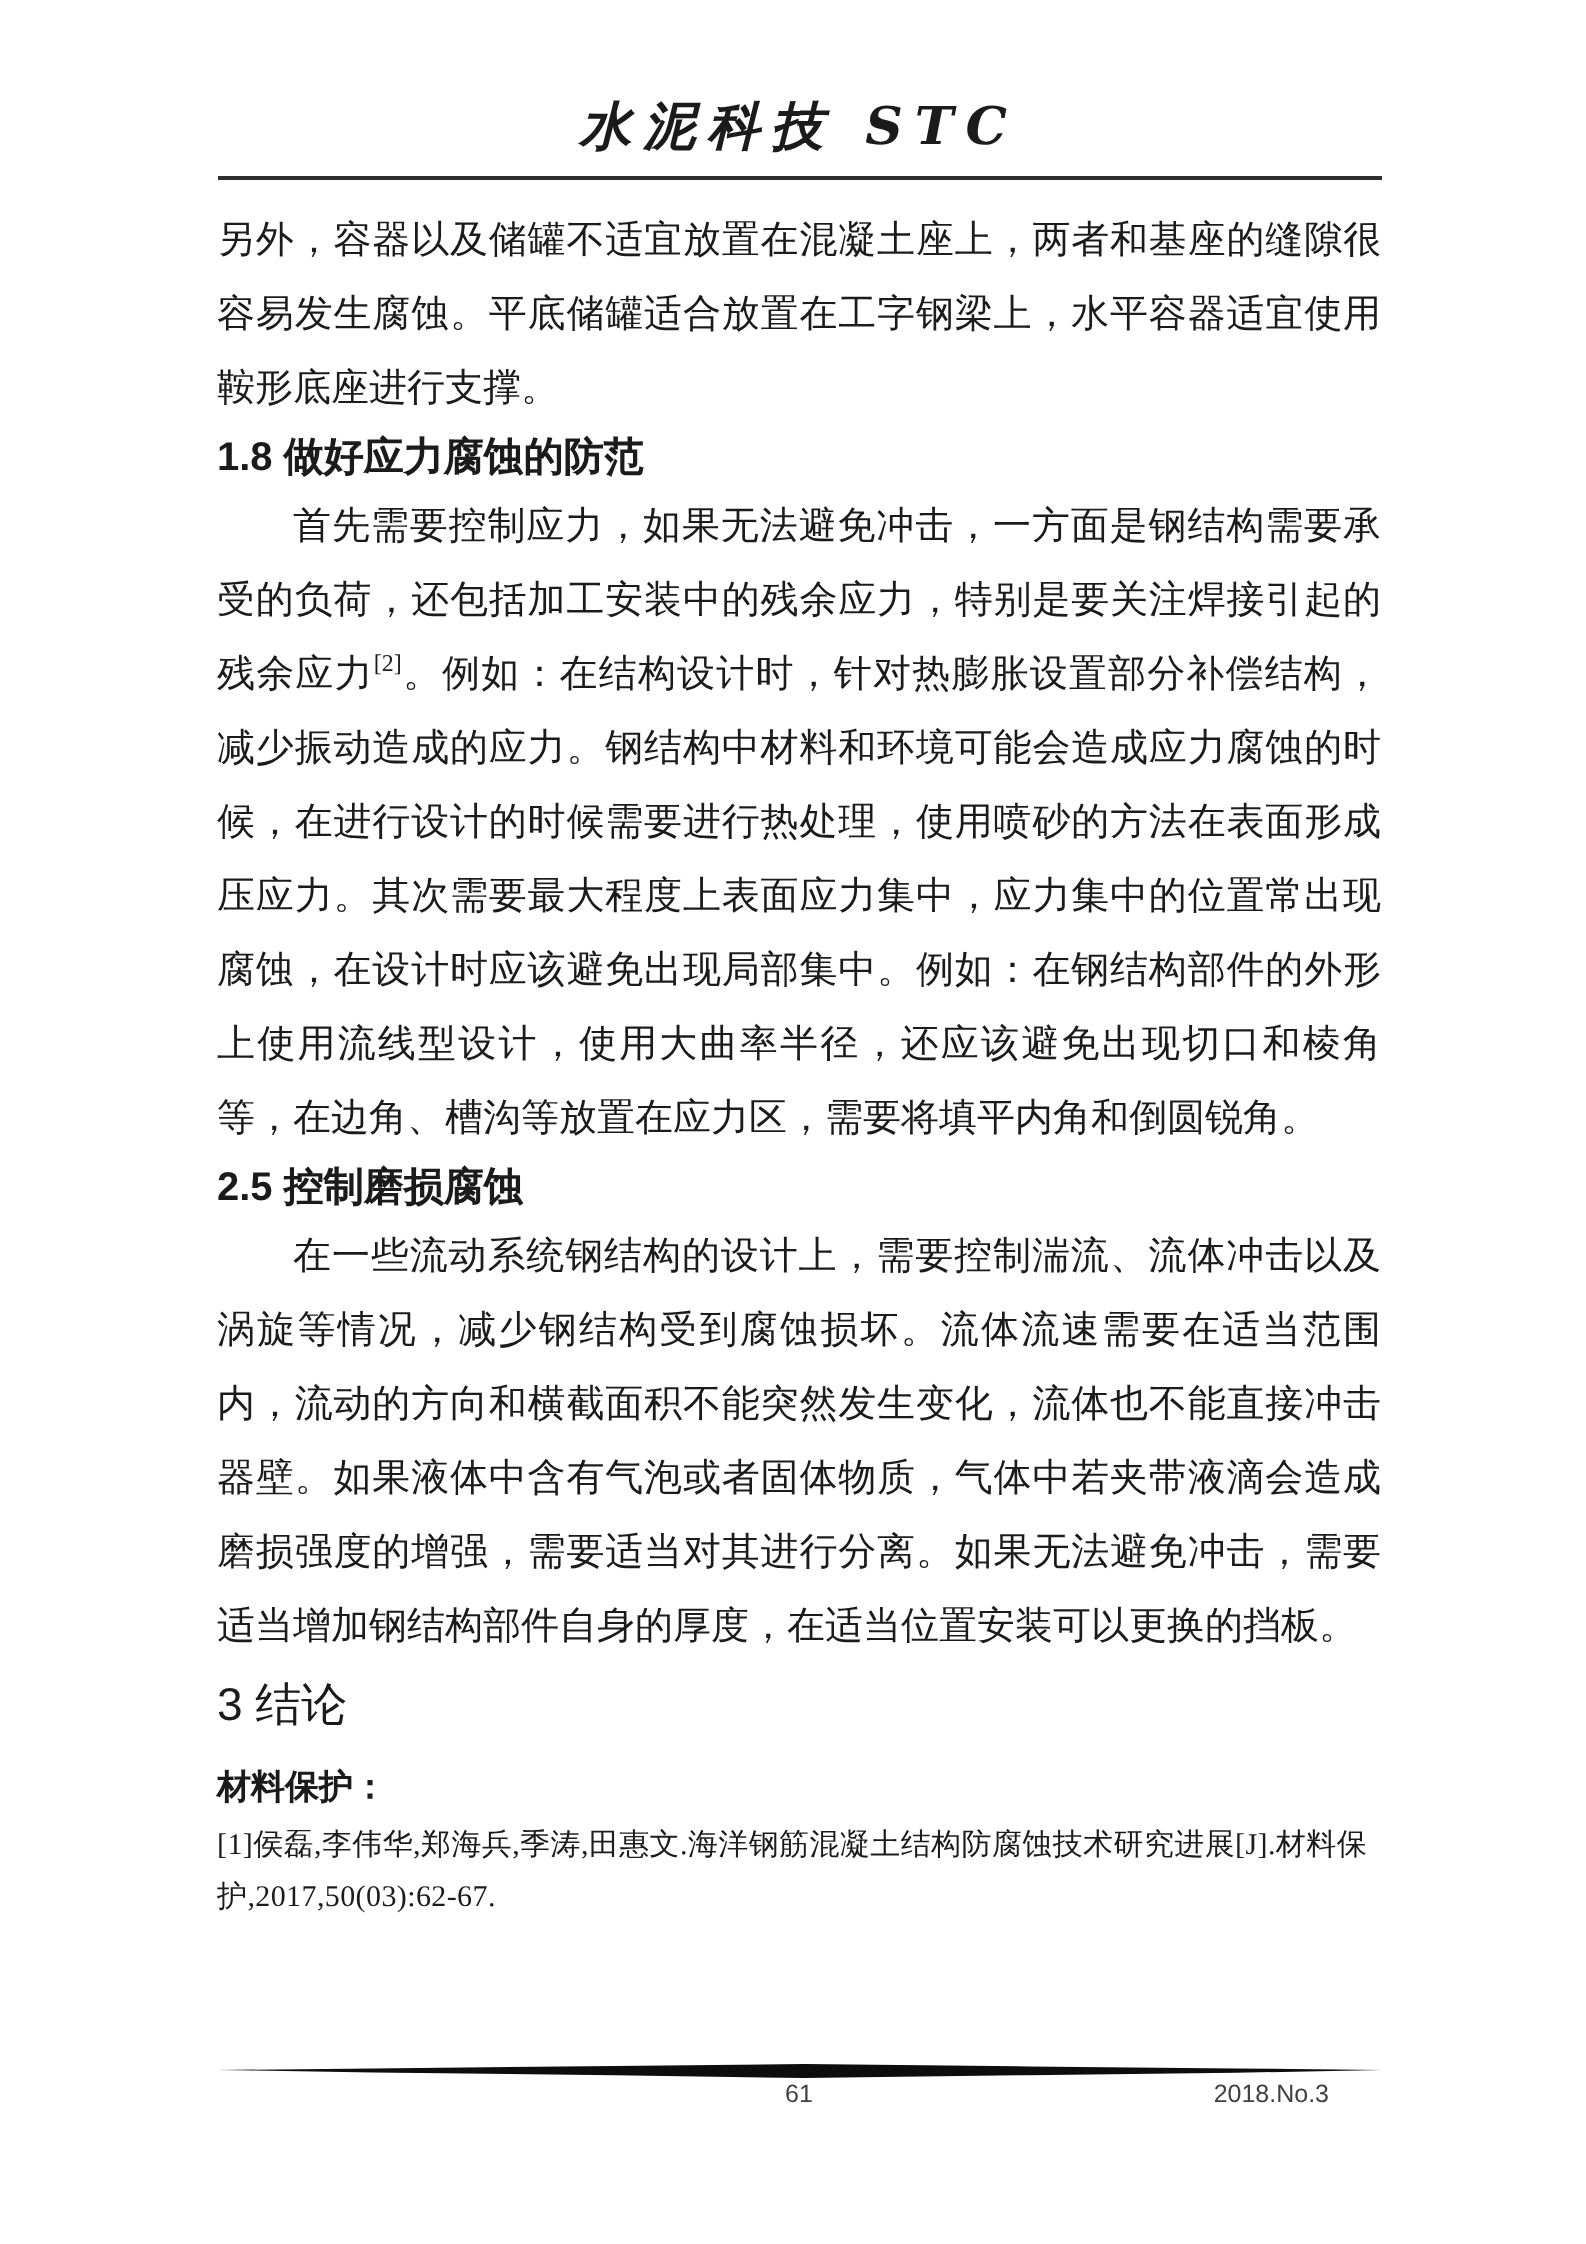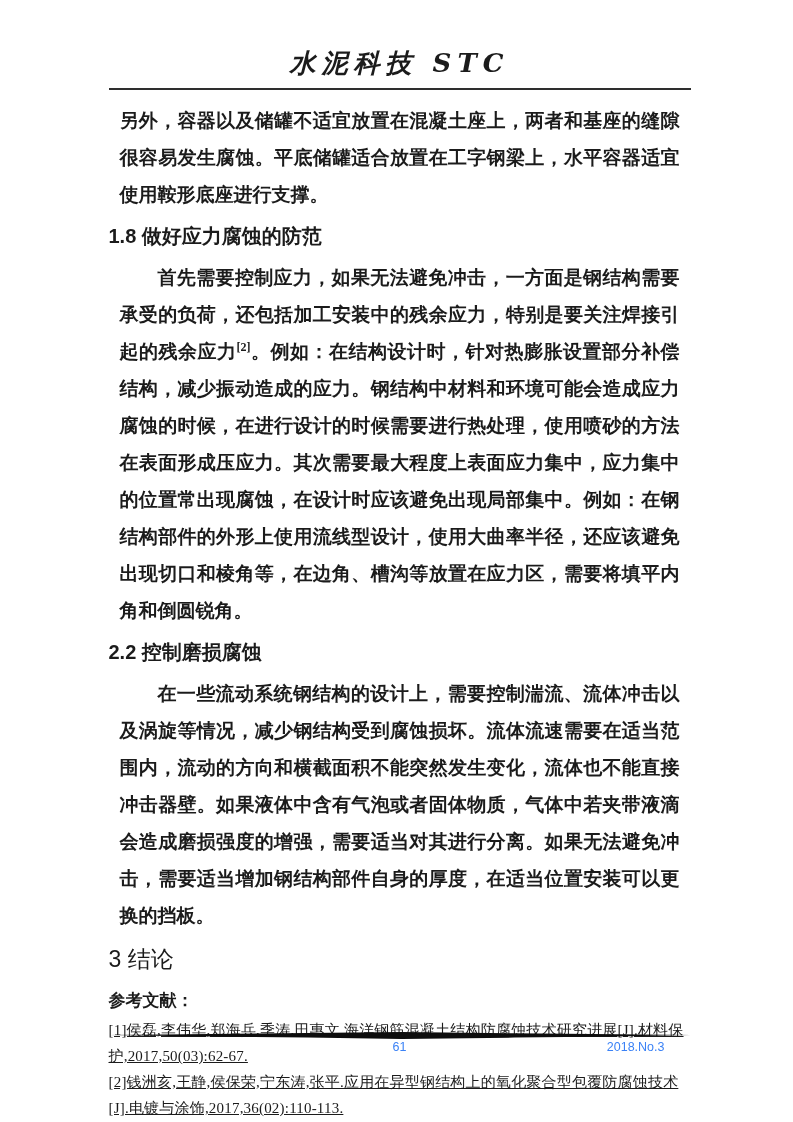"另外，容器以及储罐不适宜放置在混凝土座上，两者和基座的缝隙很容易发生腐蚀。平底储" .body-para { font-weight: bold -> none; margin: 11px -> 0 }
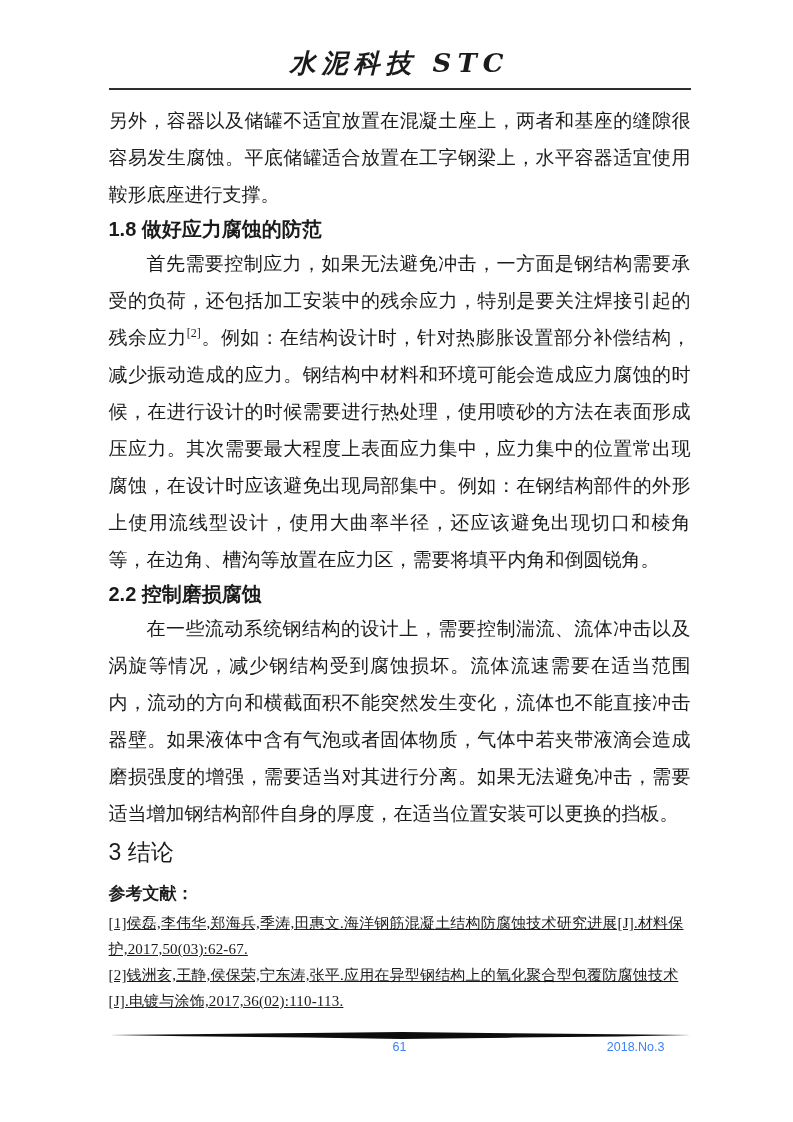"2.2 控制磨损腐蚀" h2.sec-h2 { text: 2.2 -> 2.5 }
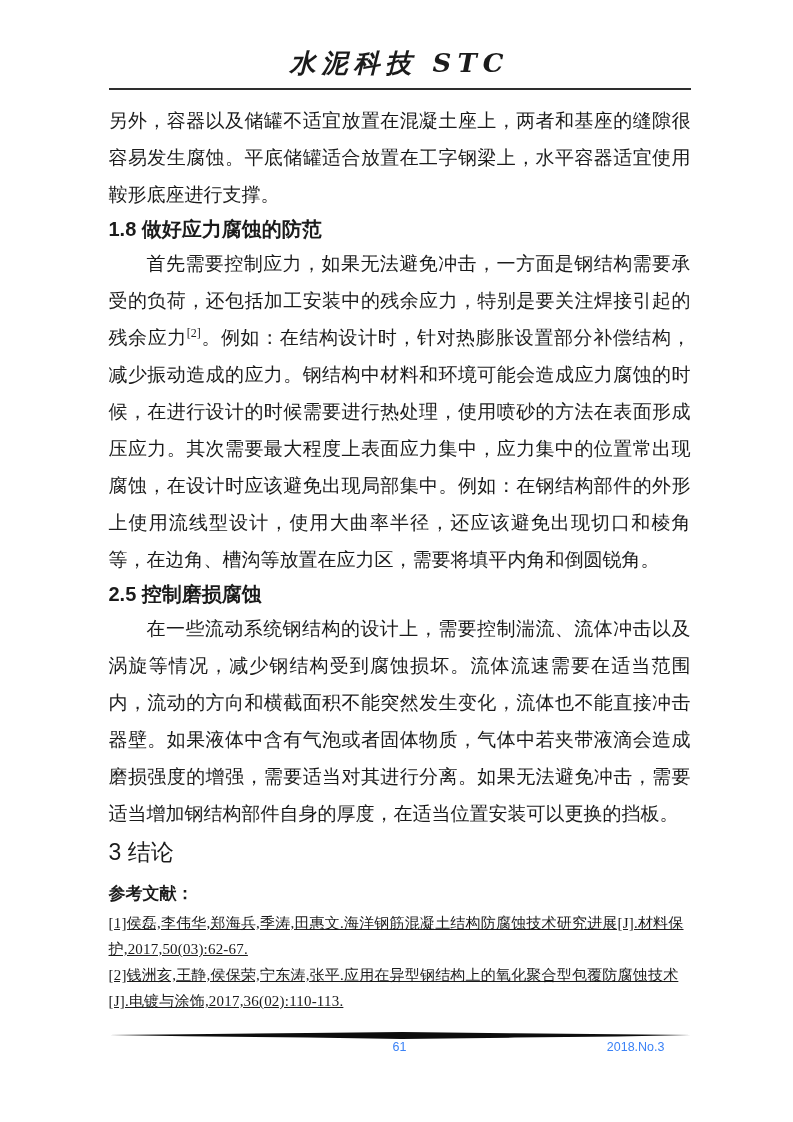"参考文献：" p.ref-heading { text: 参考文献 -> 材料保护 }
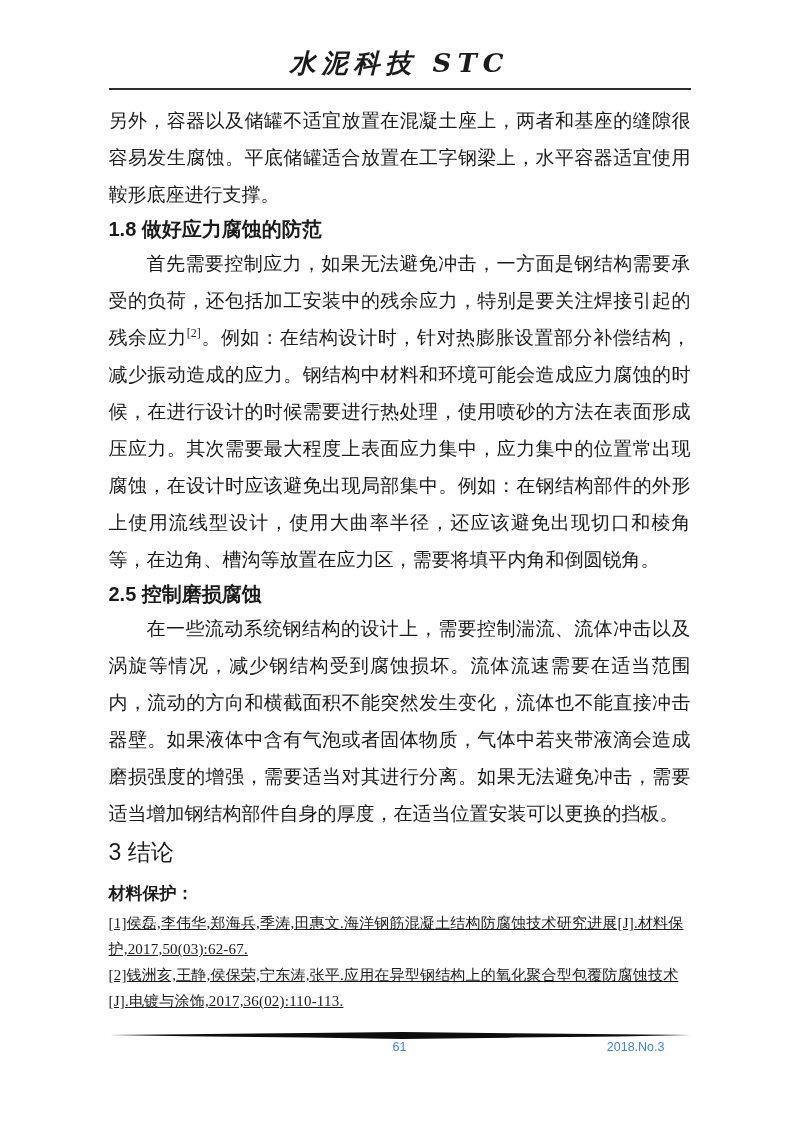"[1]侯磊,李伟华,郑海兵,季涛,田惠文.海洋钢筋混凝土结构防腐蚀技术研究进展[" .ref-item { text-decoration: underline -> none }
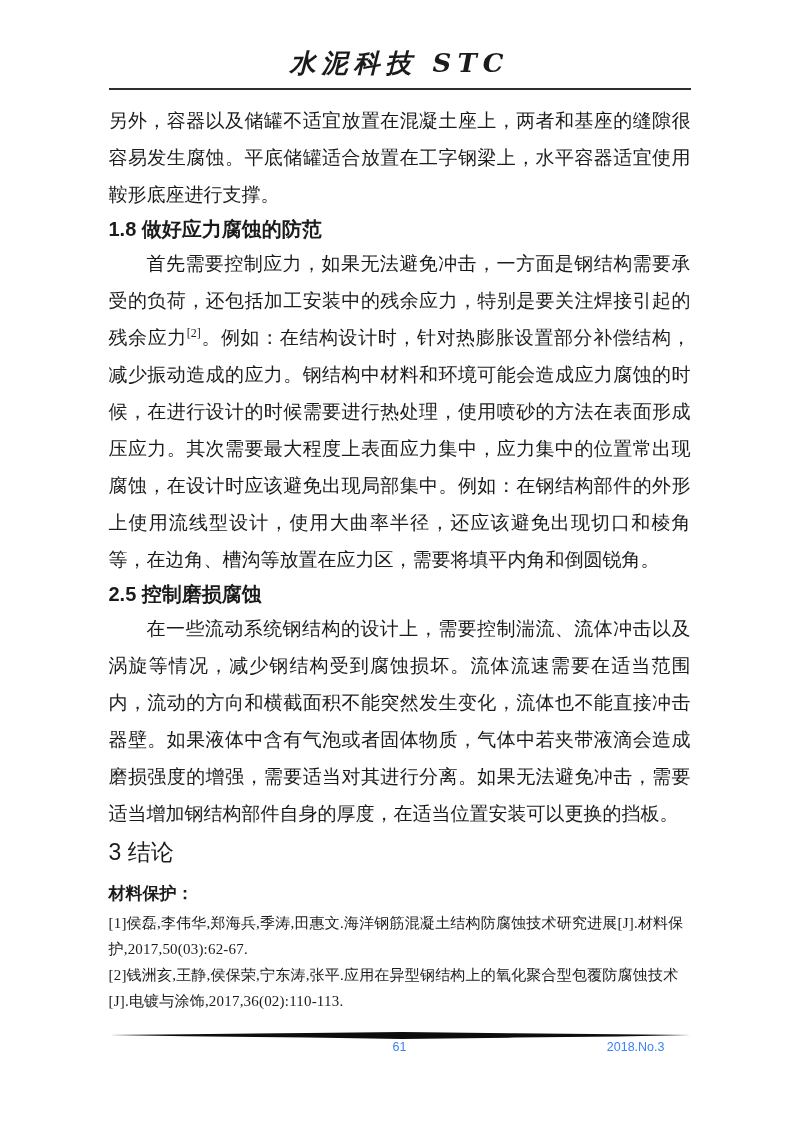"[2]钱洲亥,王静,侯保荣,宁东涛,张平.应用在异型钢结构上的氧化聚合型包覆防腐" p.ref-item { html: <p>[2]钱洲亥,王静,侯保荣,宁东涛,张平.应用在异型钢结构上的氧化聚合型包覆防腐蚀技术[J].电镀与涂饰,2017,36(02):110-113.</p> -> none }
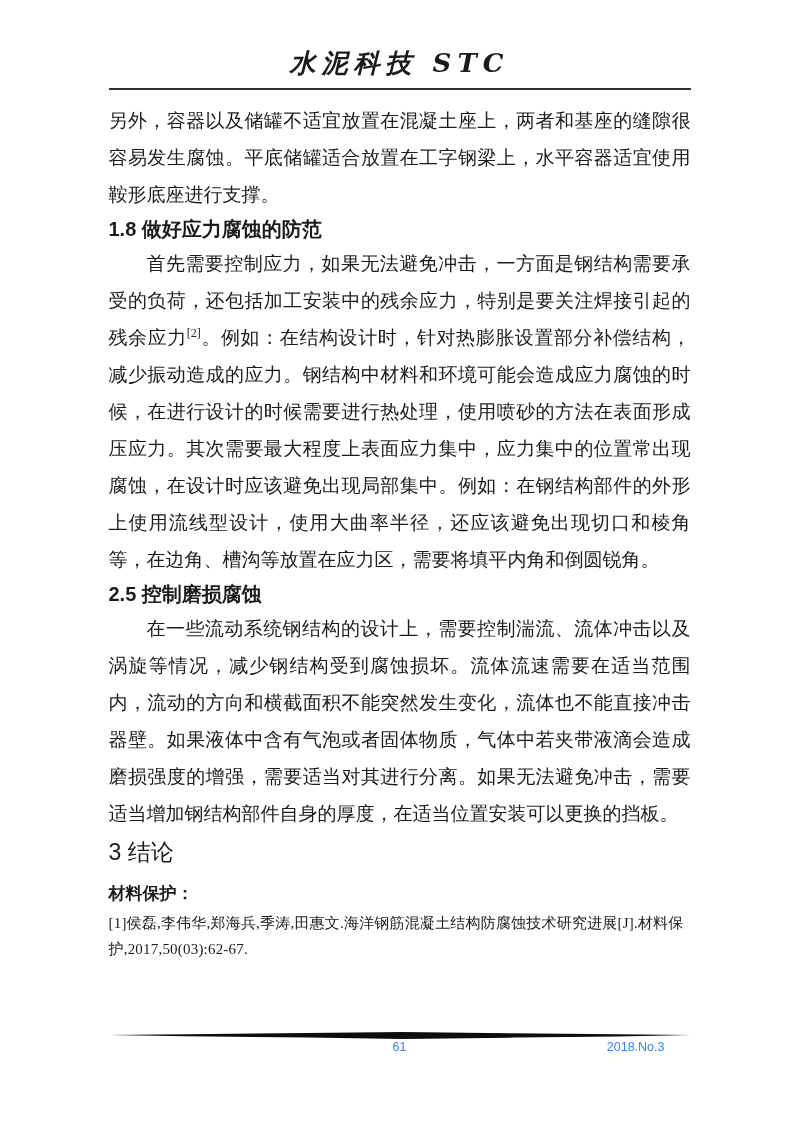"61" .footer-row { color: #3b82f6 -> #404040 }
